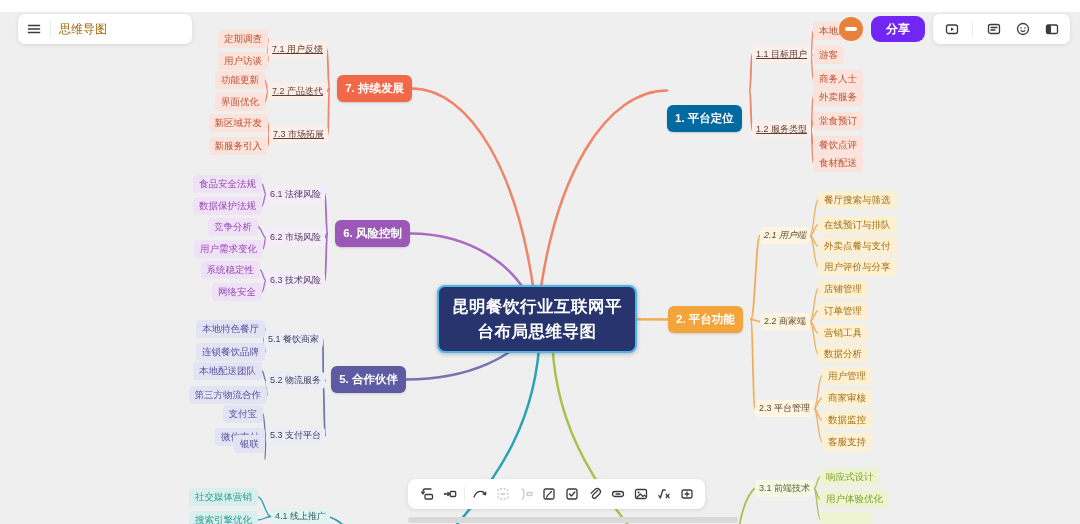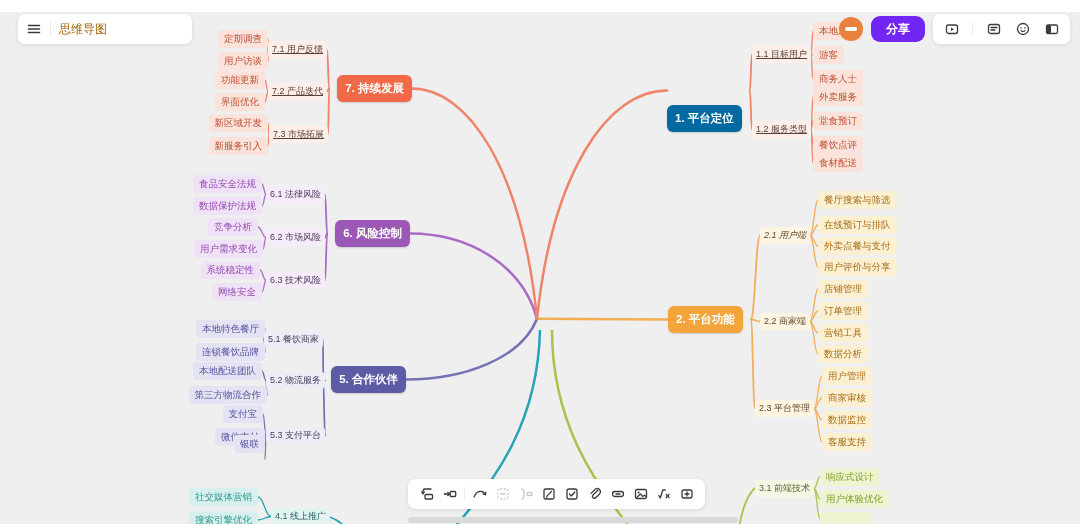"昆明餐饮行业互联网平台布局思维导图" div.mm-node { html: none -> <div>昆明餐饮行业互联网平台布局思维导图</div> }
